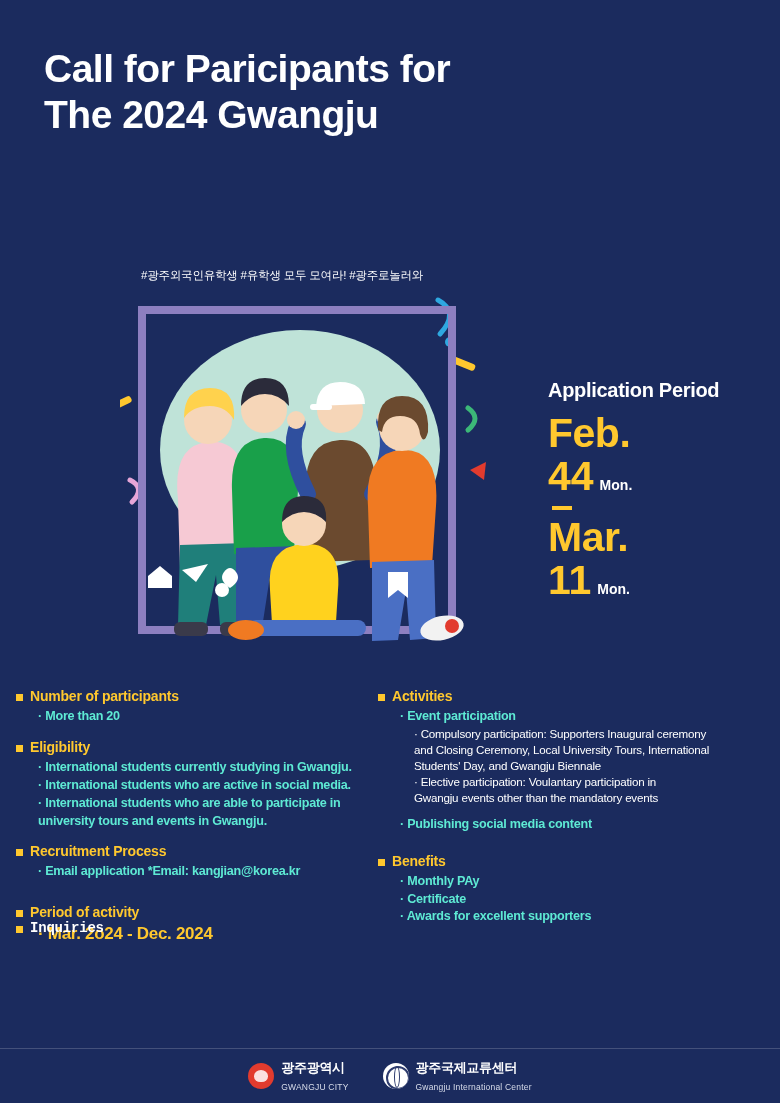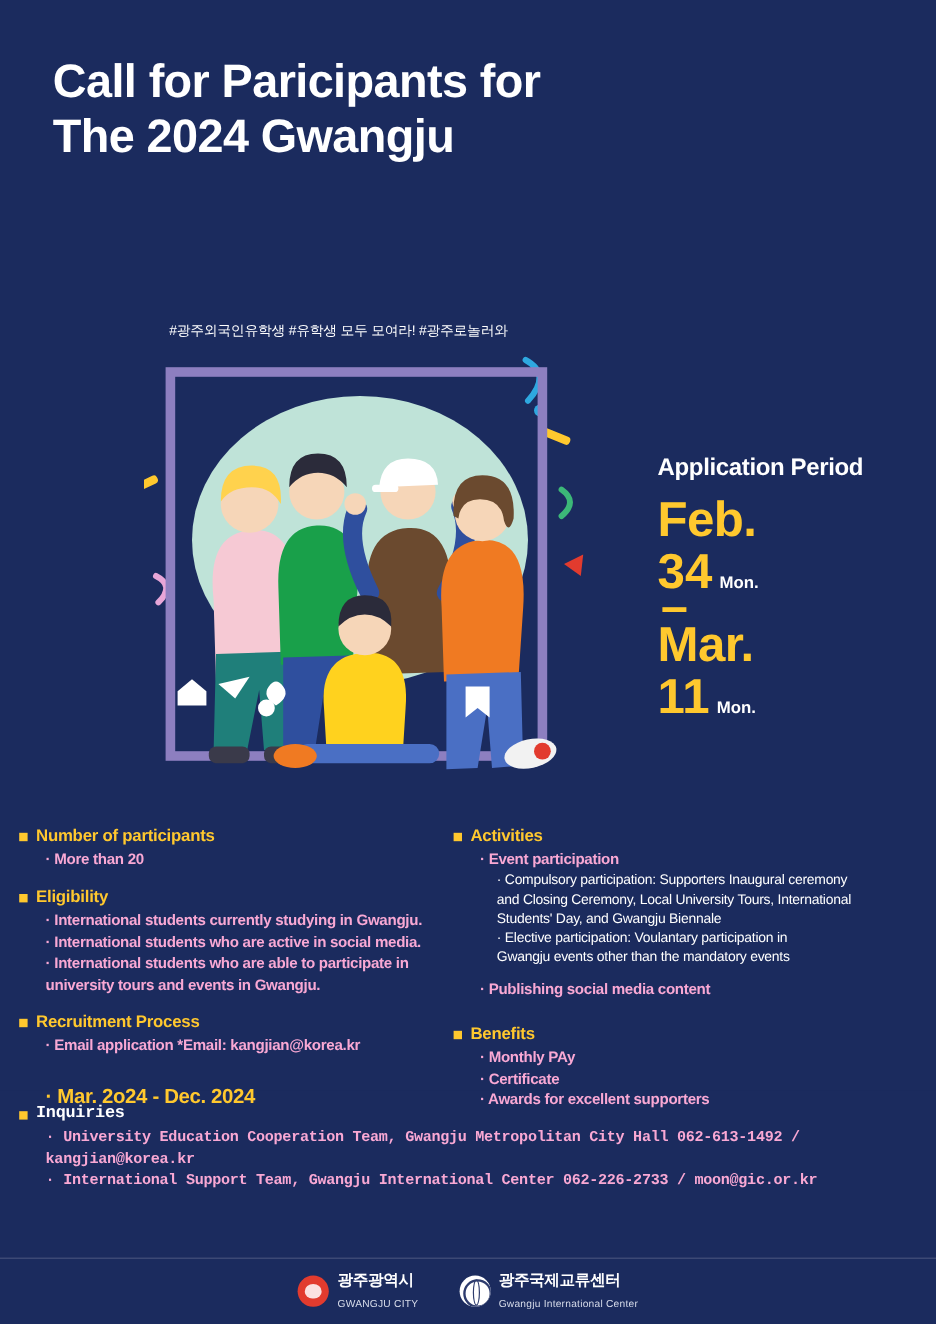"34" span.date-num { text: 34 -> 44 }
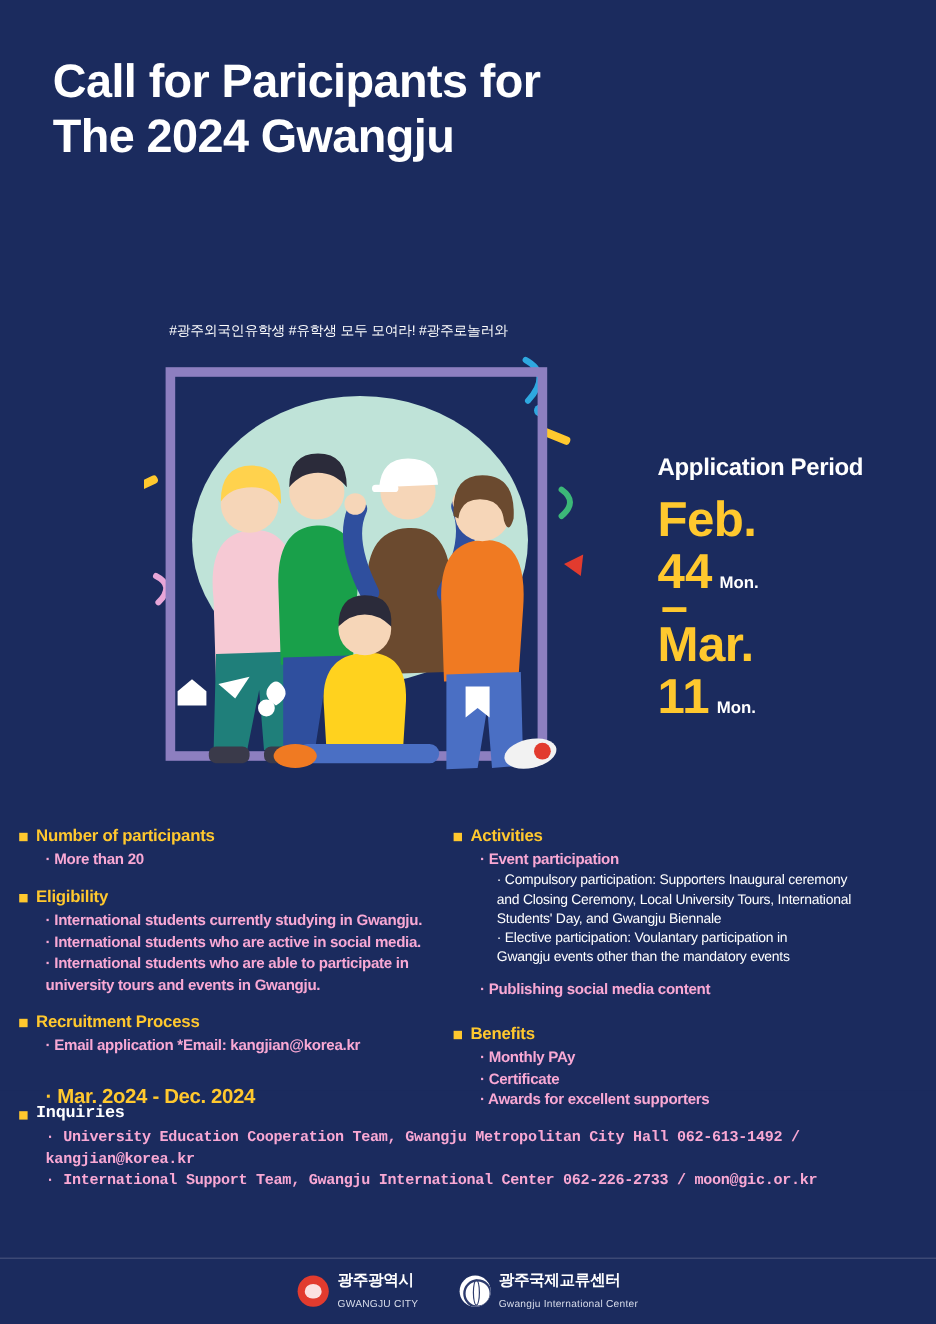"· More than 20" .line { color: #f9a8d4 -> #5eead4 }
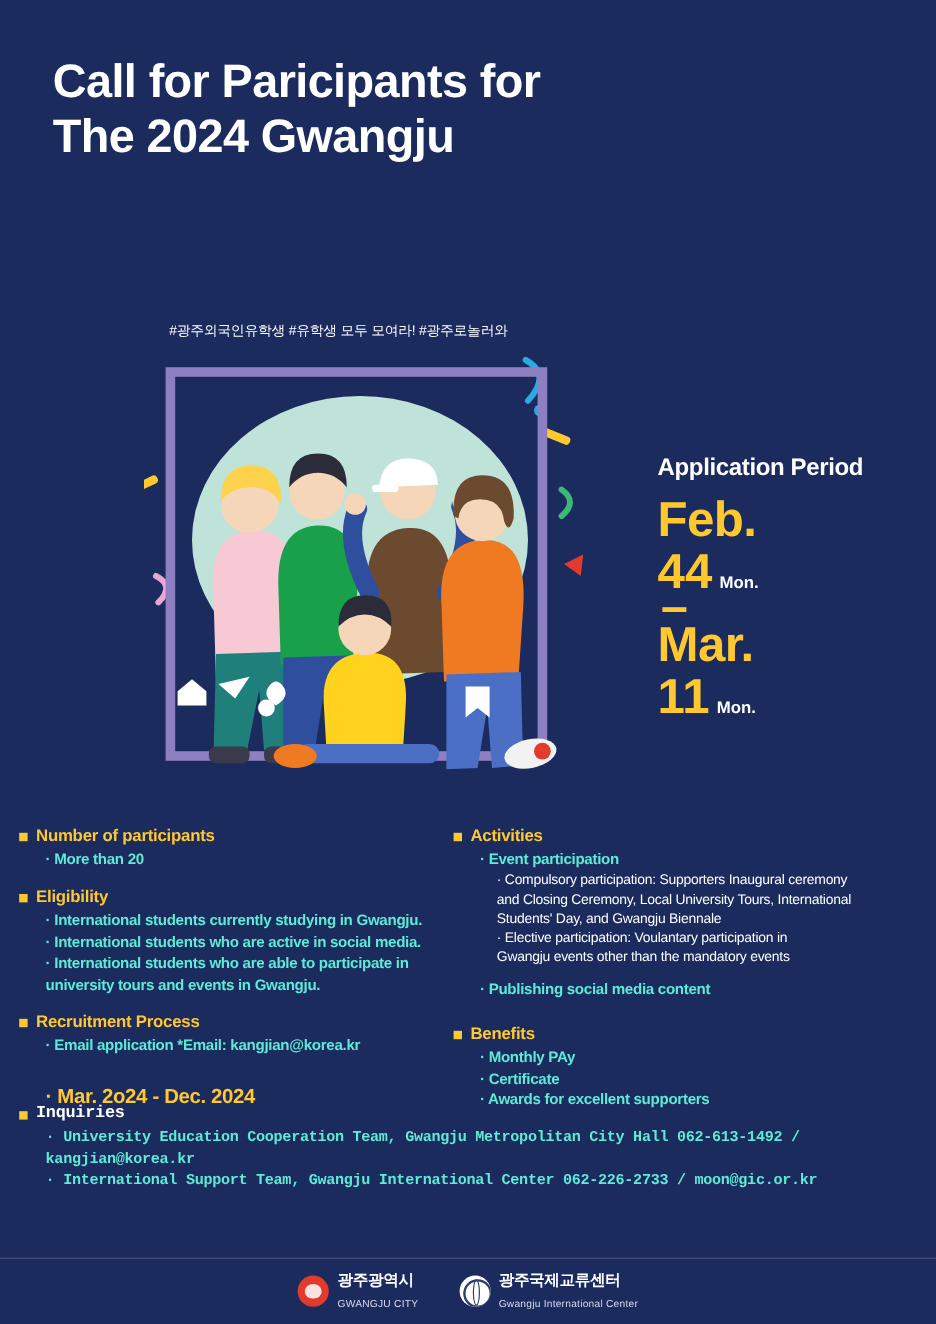"Period of activity" div.sec-head { html: none -> <div> <span></span> <span>Period of activity</span> </div> }
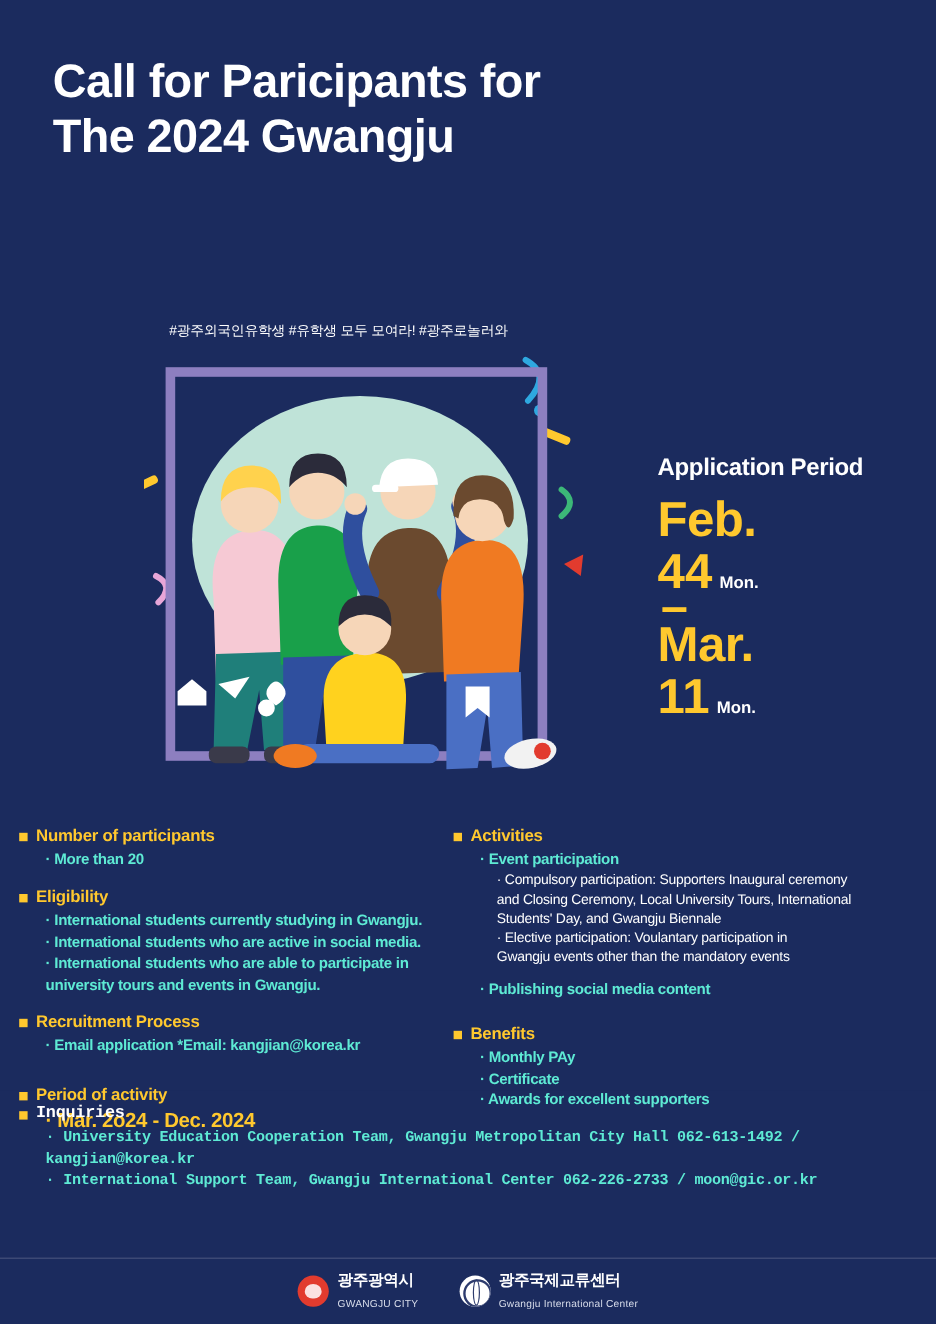"· University Education Cooperation Team," div.lines { html: <div> <div>· University Education Cooperation Team, Gwangju Metropolitan City Hall 062-613-1492 / kangjian@korea.kr</div> <div>· International Support Team, Gwangju International Center 062-226-2733 / moon@gic.or.kr</div> </div> -> none }
